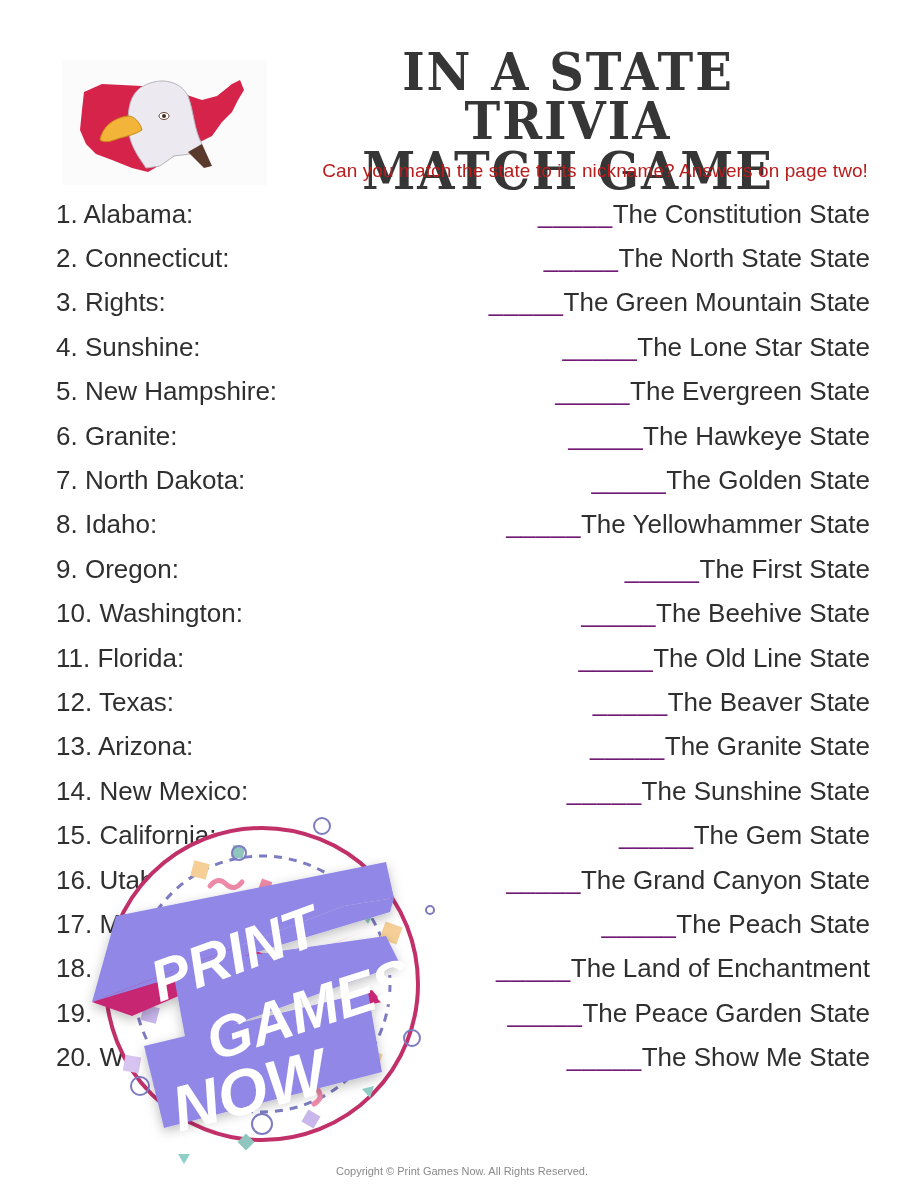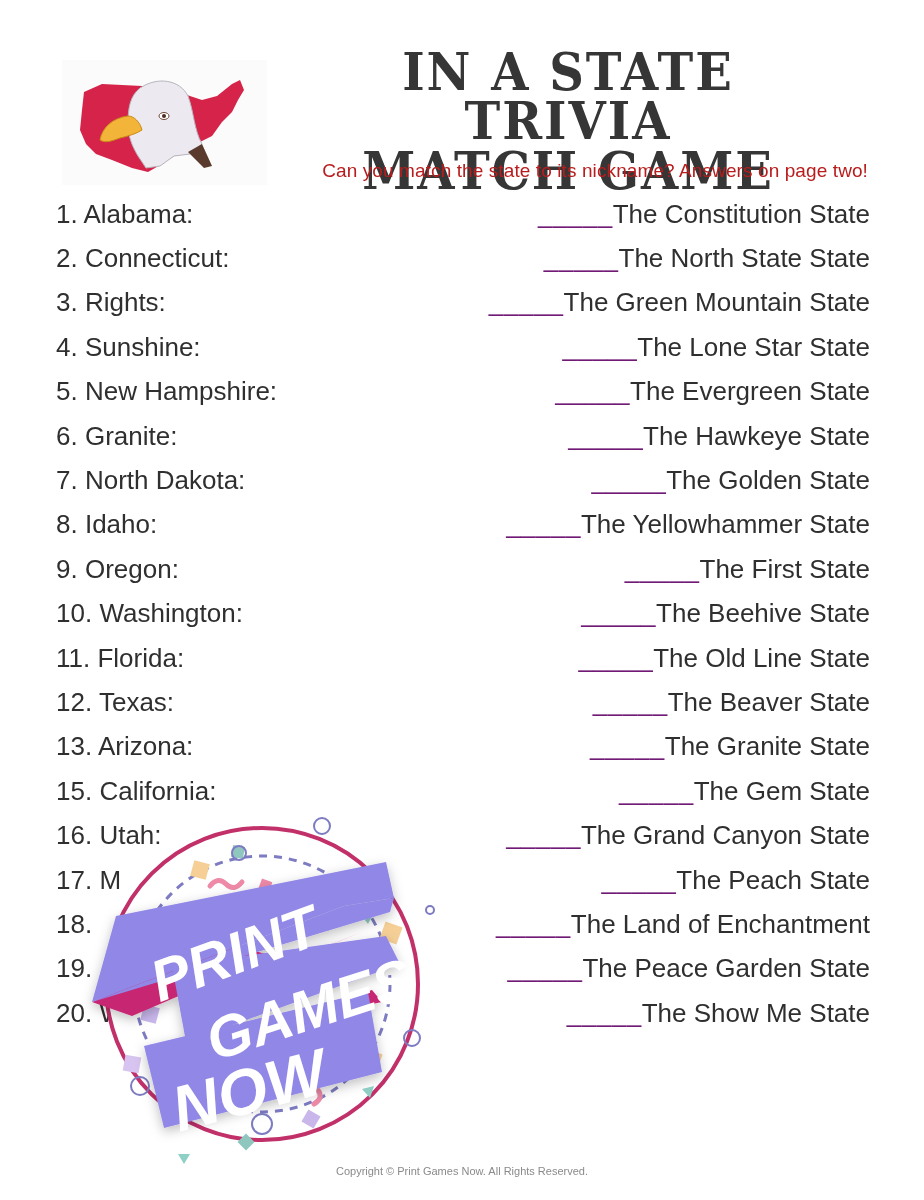"14. New Mexico:" div.row { html: none -> <div> <span><span>14.</span> <span>New Mexico:</span></span> <span><span>_____</span><span>The Sunshine State</span></span> </div> }
